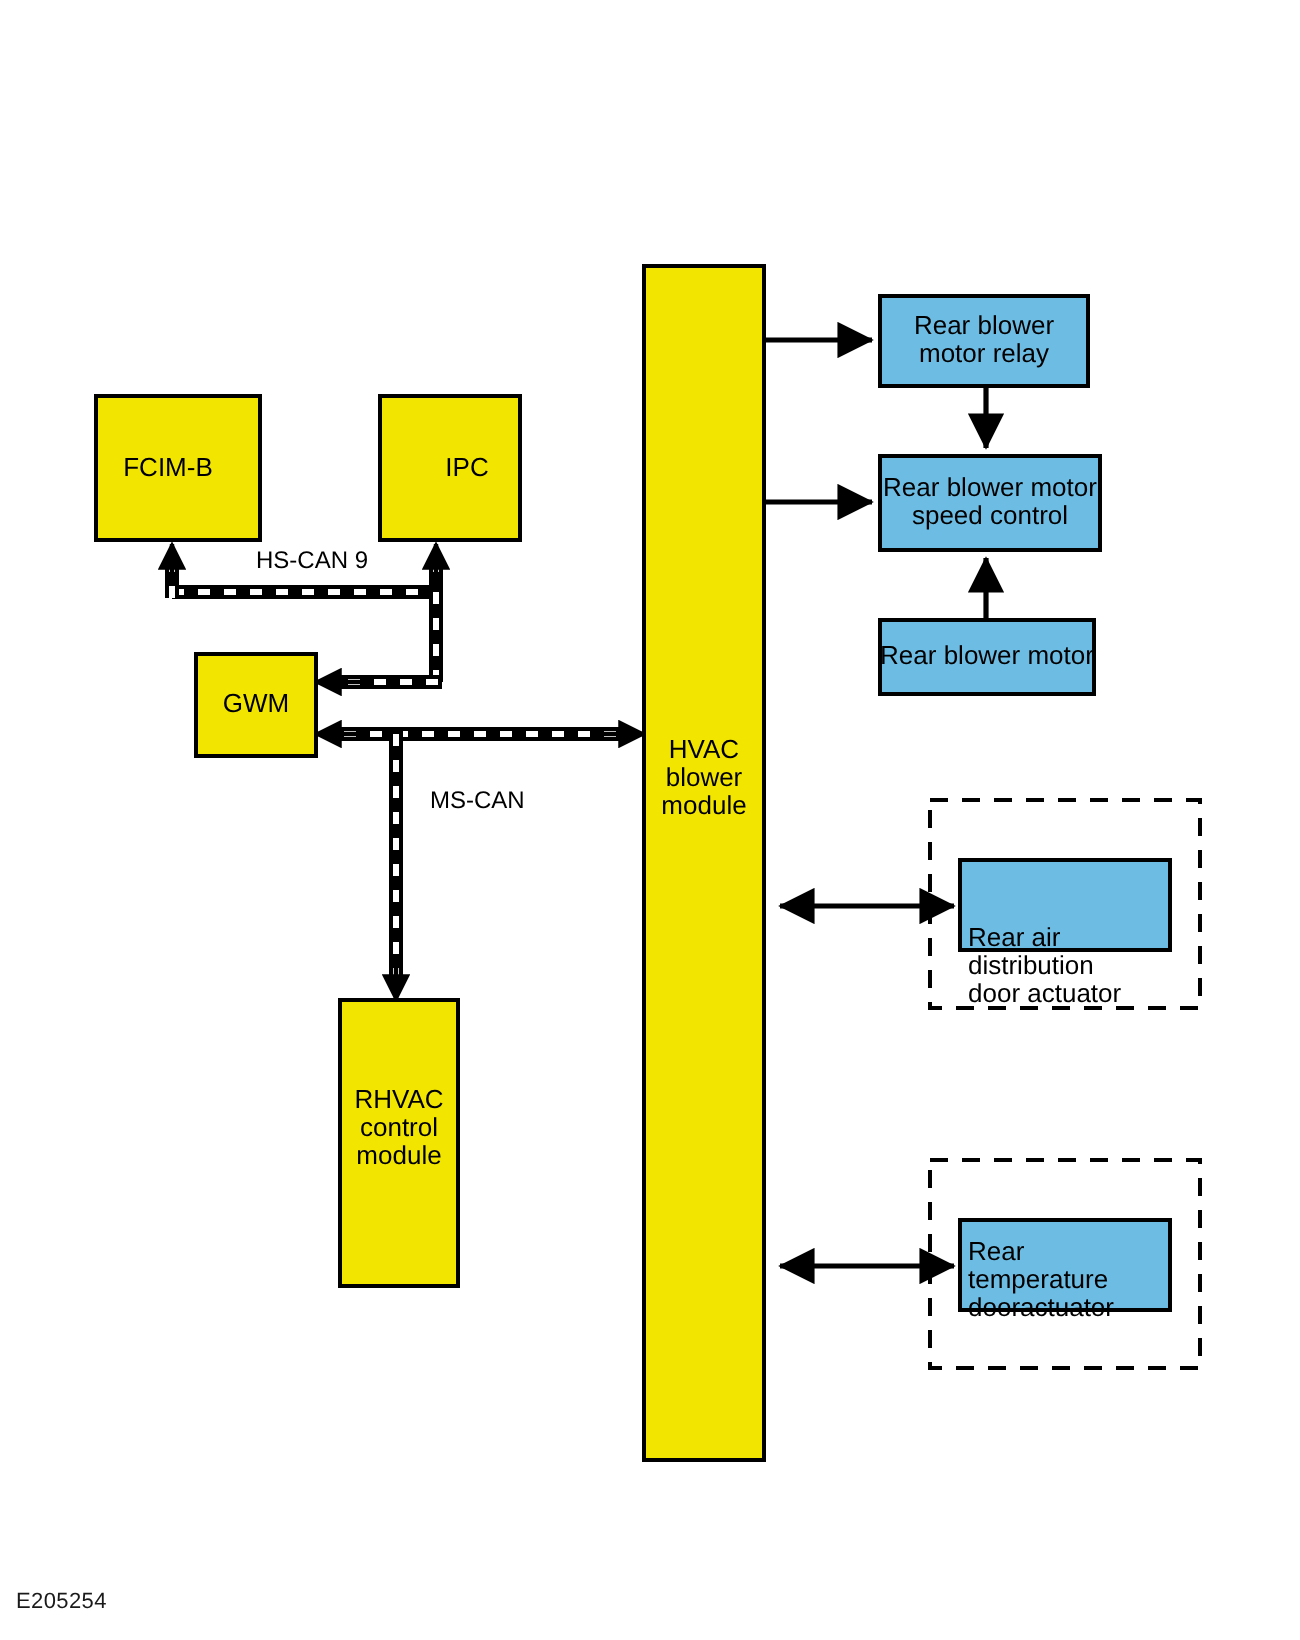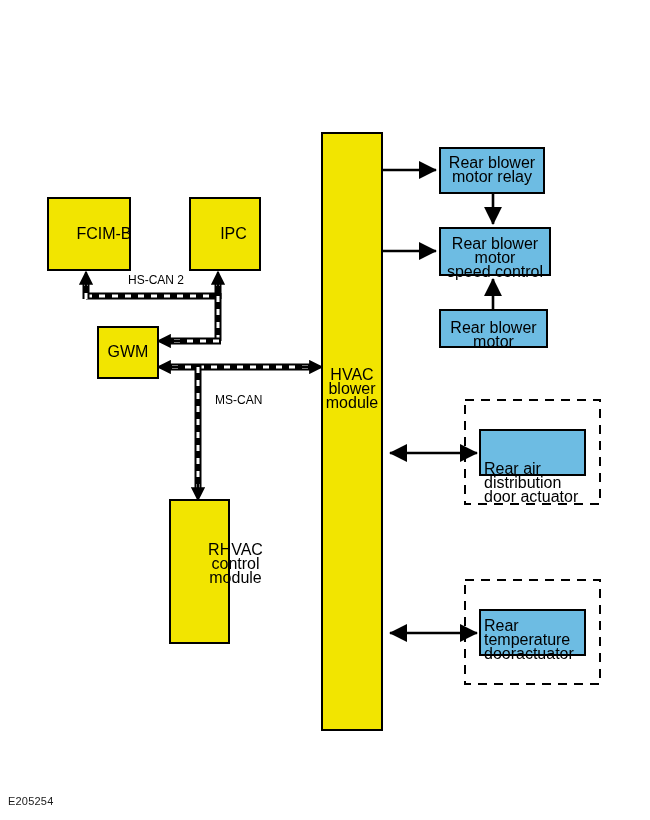"Rear blower" .node-label { font-size: 16px -> 13px }
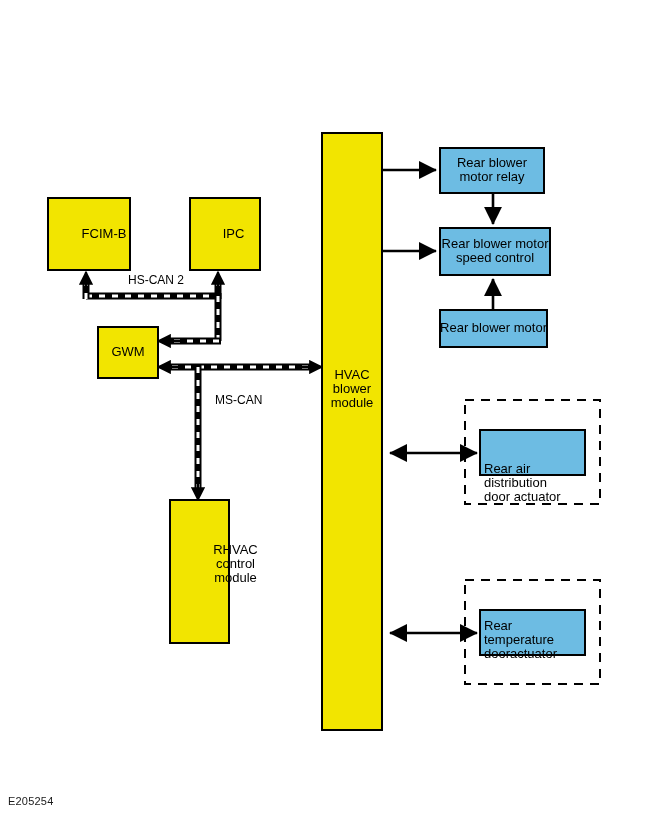"FCIM-B" div.node-label { margin-left: 20px -> none }
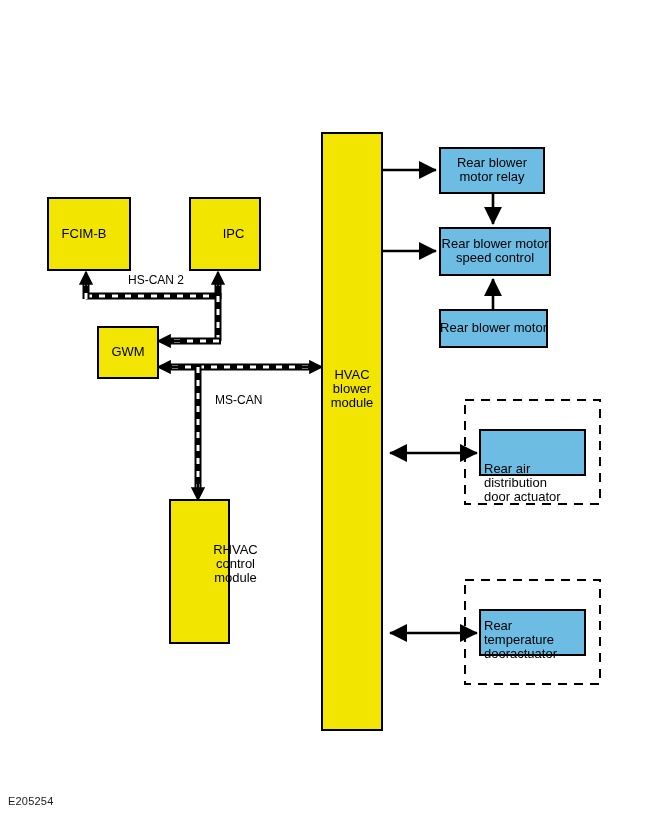"HS-CAN 2" div.bus-label { text: 2 -> 9 }
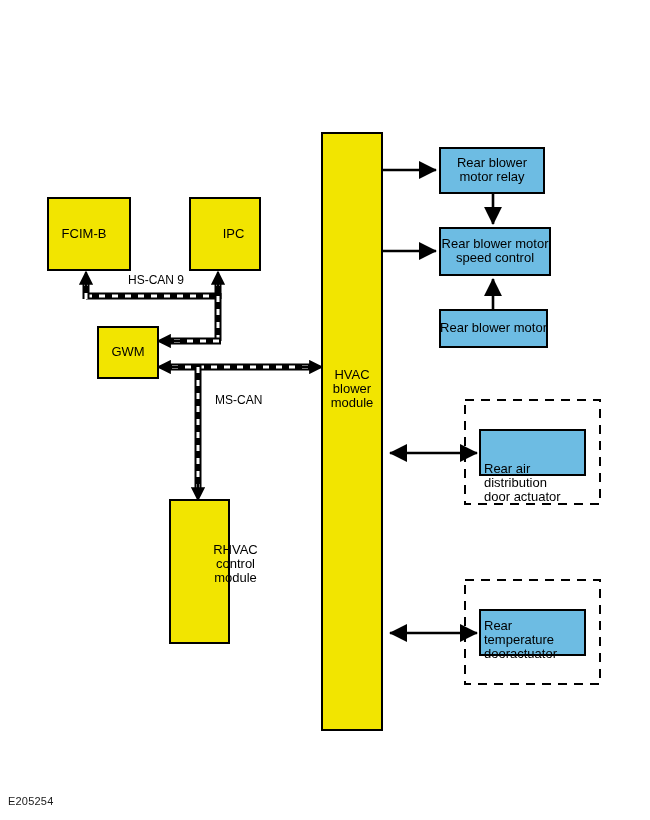"RHVAC" div.node-label { margin-left: 36px -> none }
